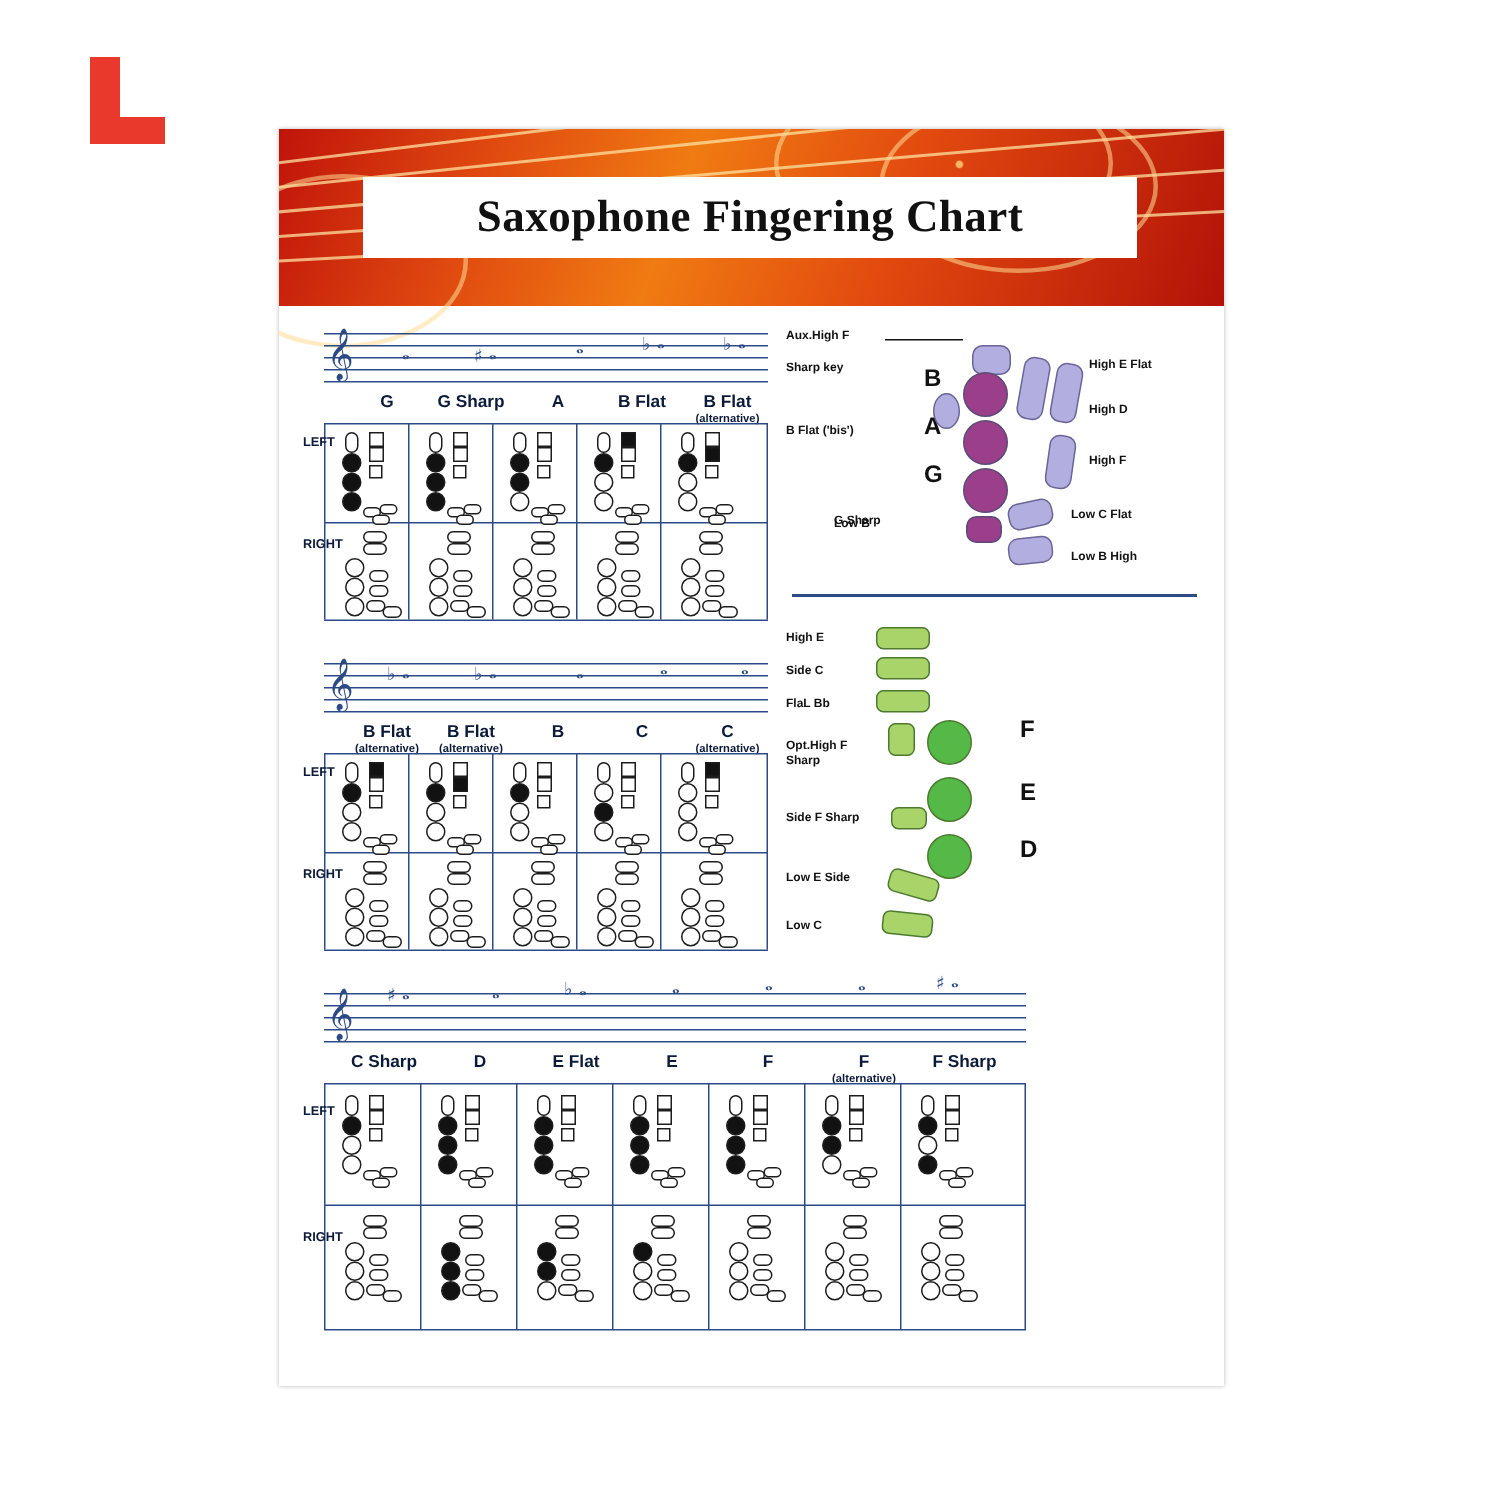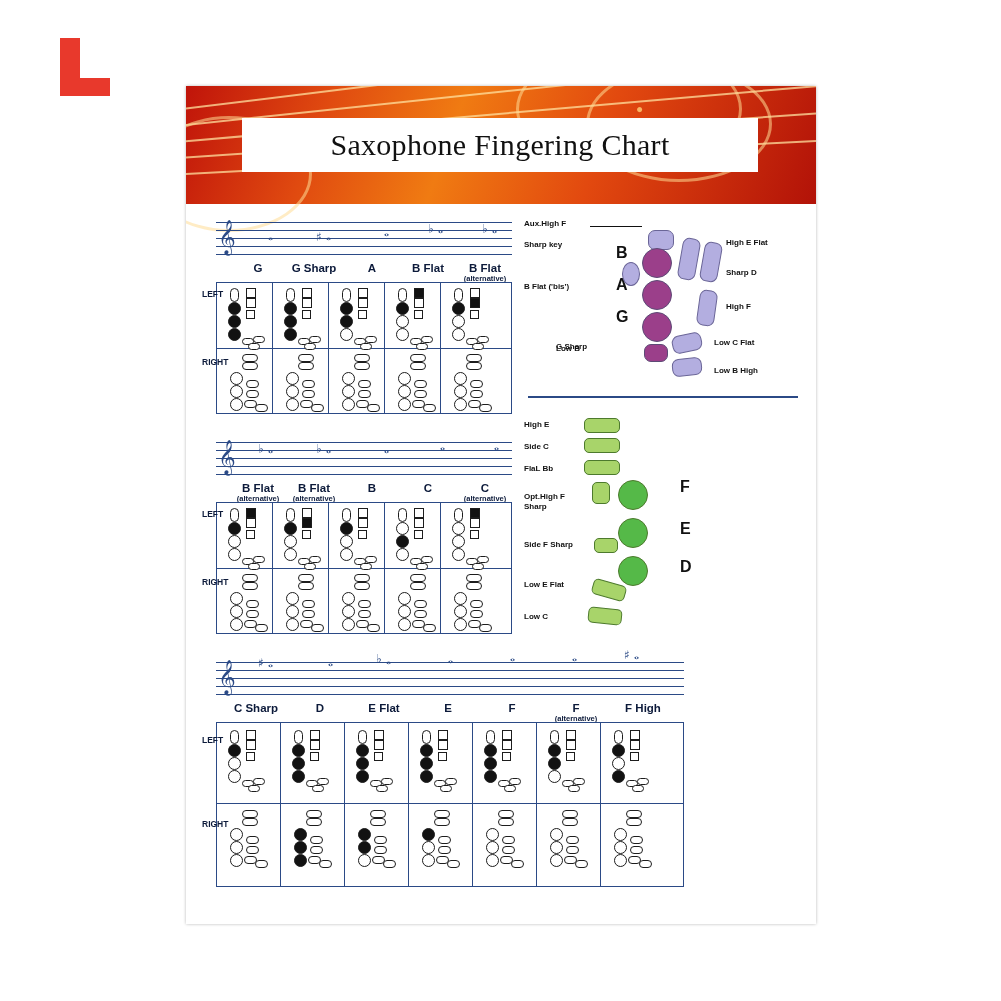"Saxophone Fingering Chart" #title-plate span { font-weight: normal -> bold }
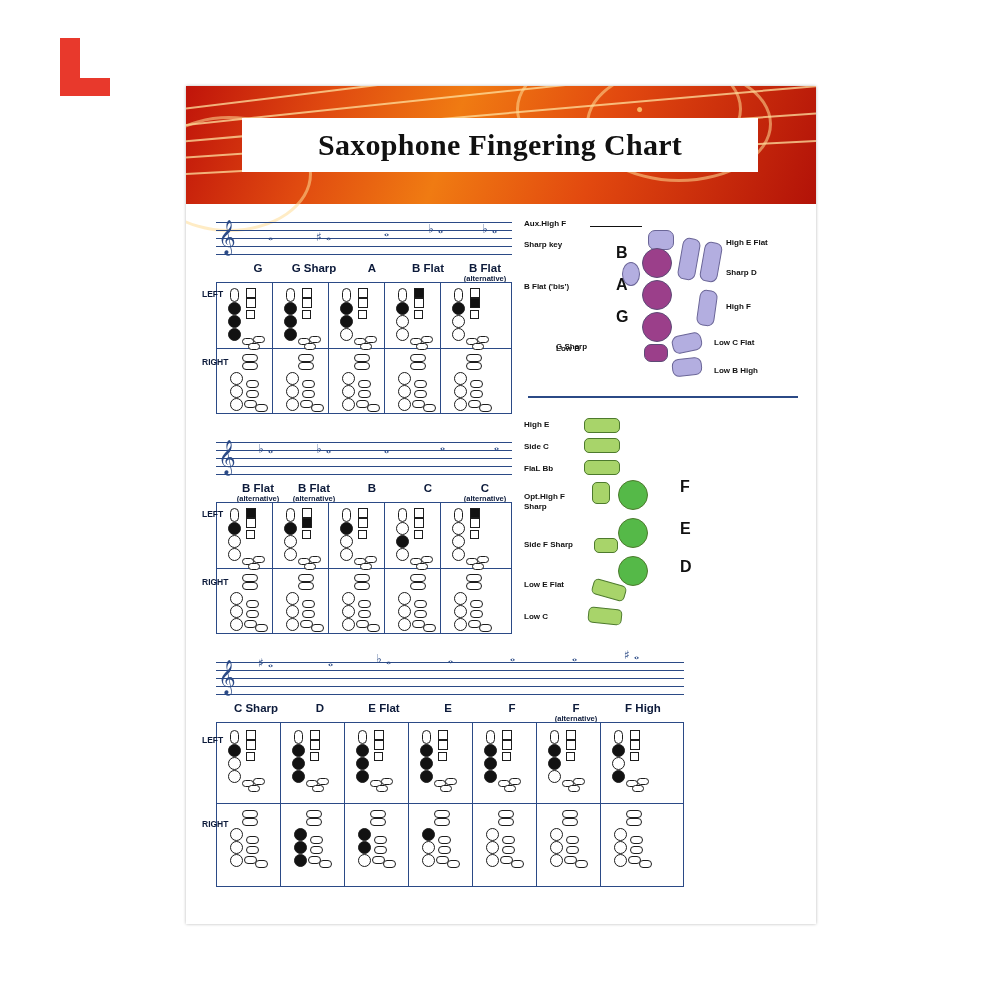"Sharp D" div.dg-label { text: Sharp -> High }
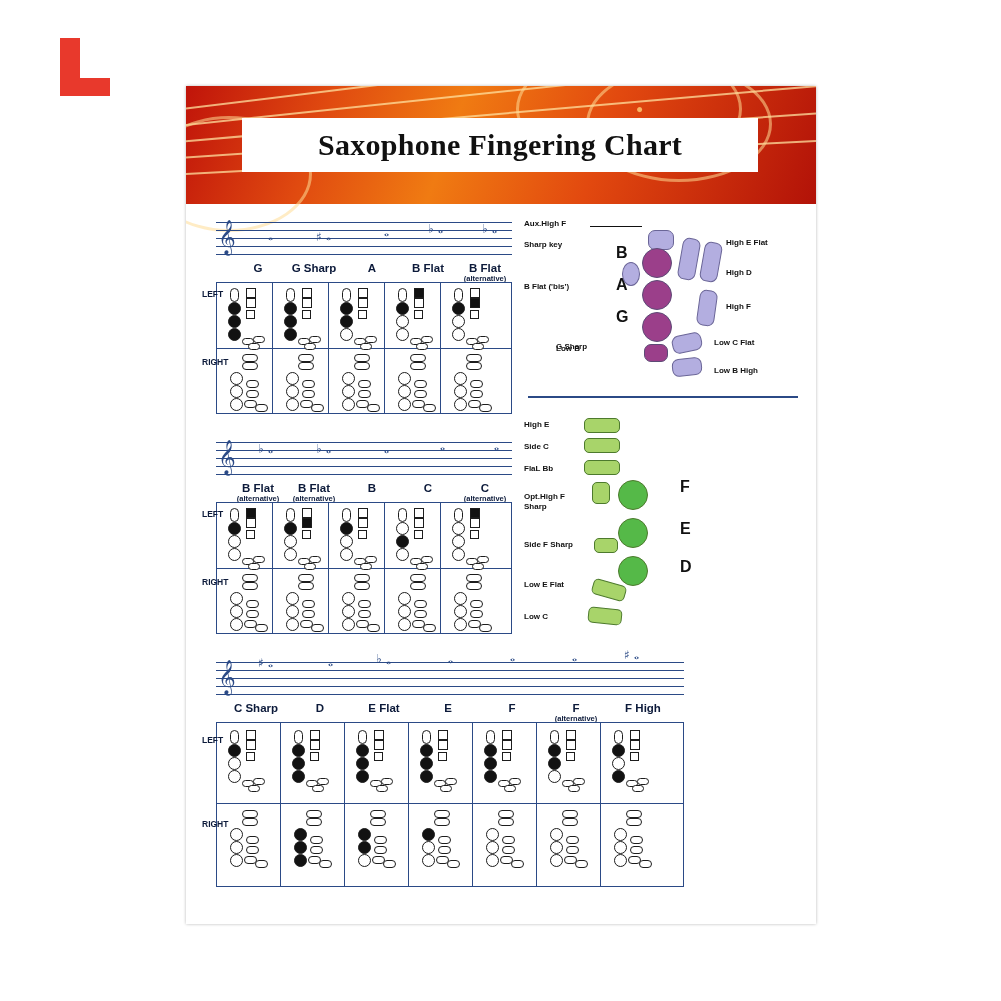"Low E Flat" div.dg-label { text: Flat -> Side }
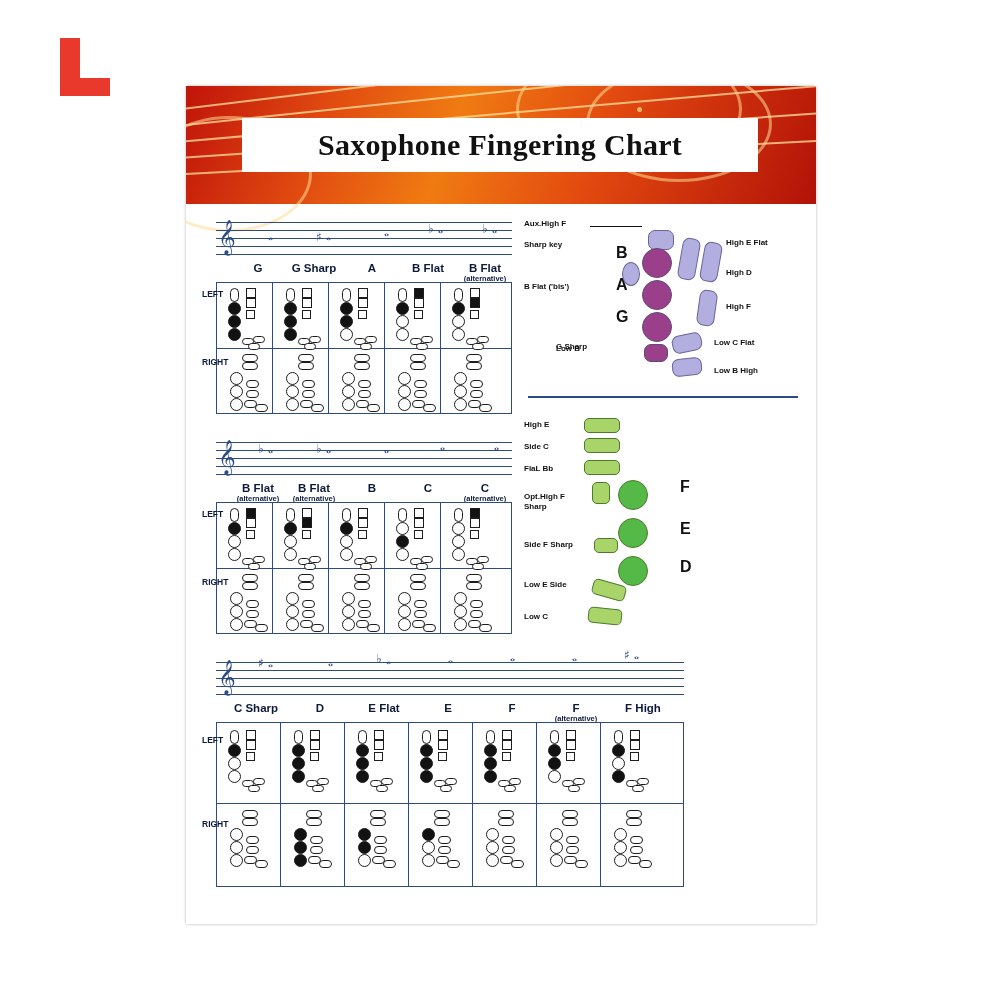"F High" div.note-name { text: High -> Sharp }
